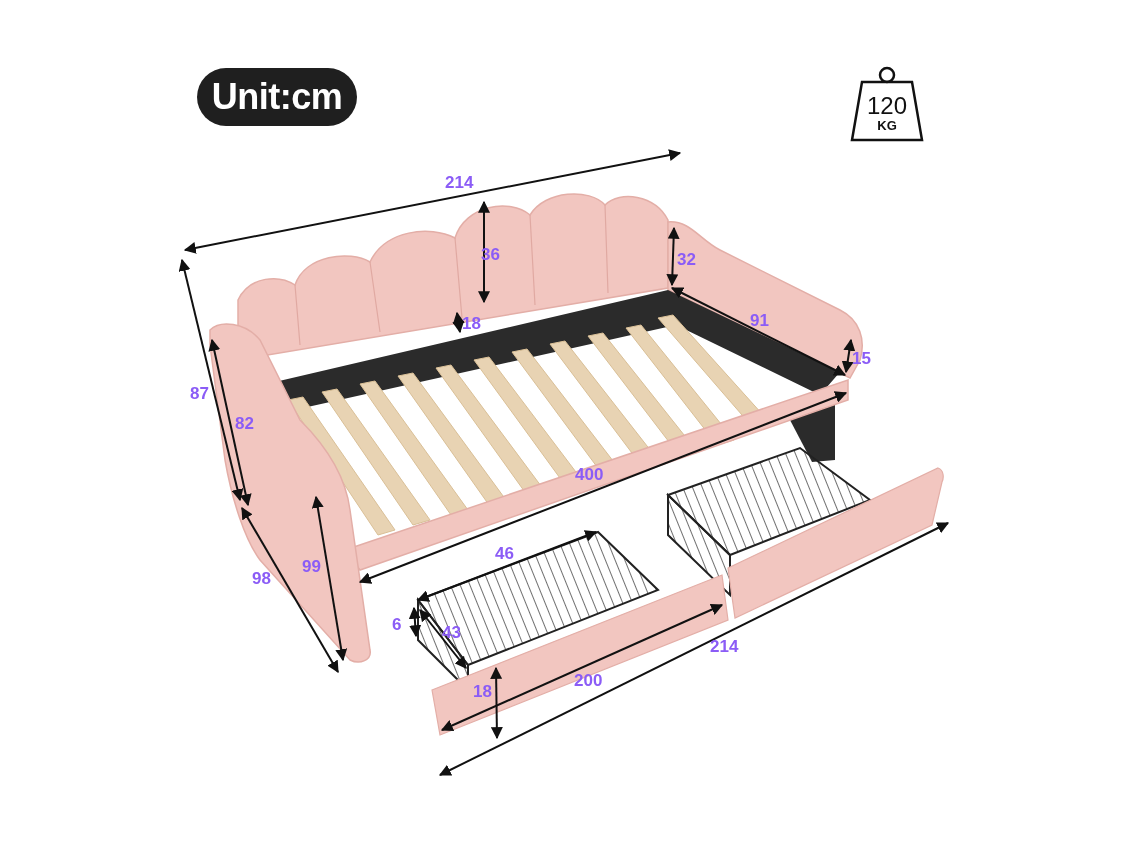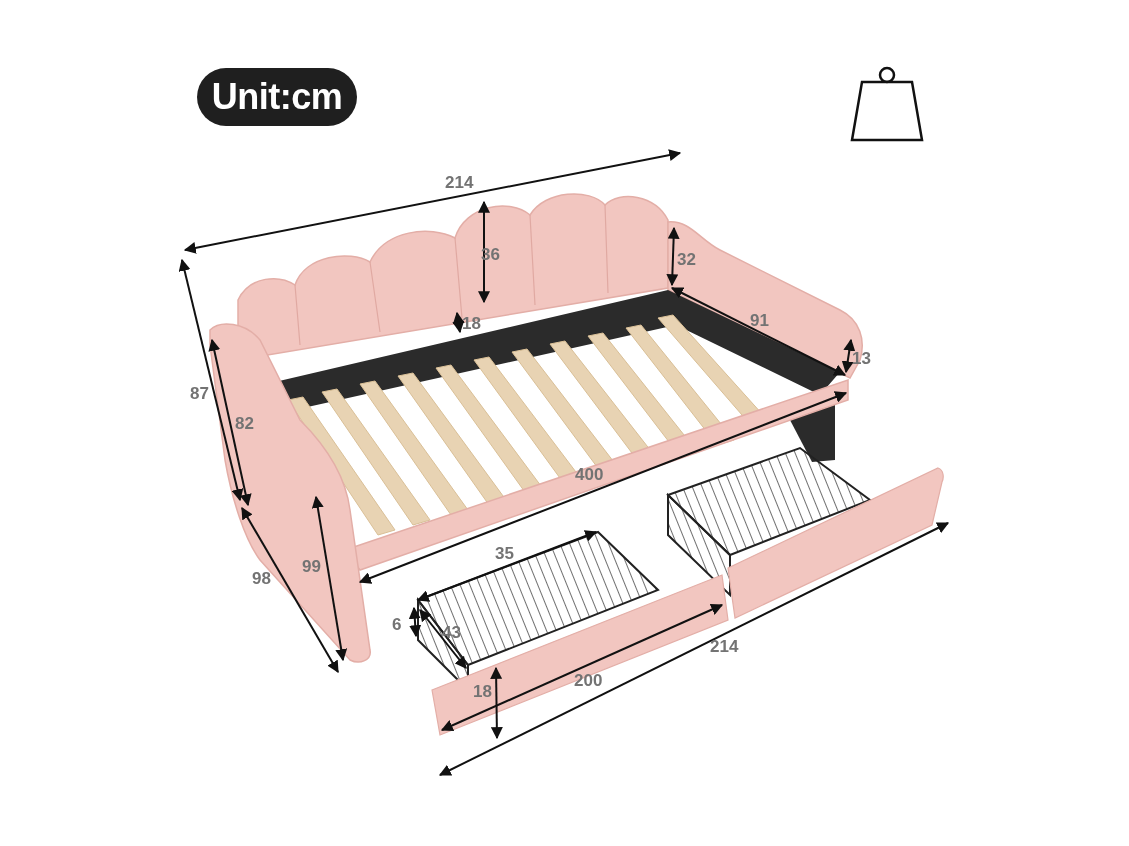"120" div.weight { html: none -> <div> <div>120</div> <div>KG</div> </div> }
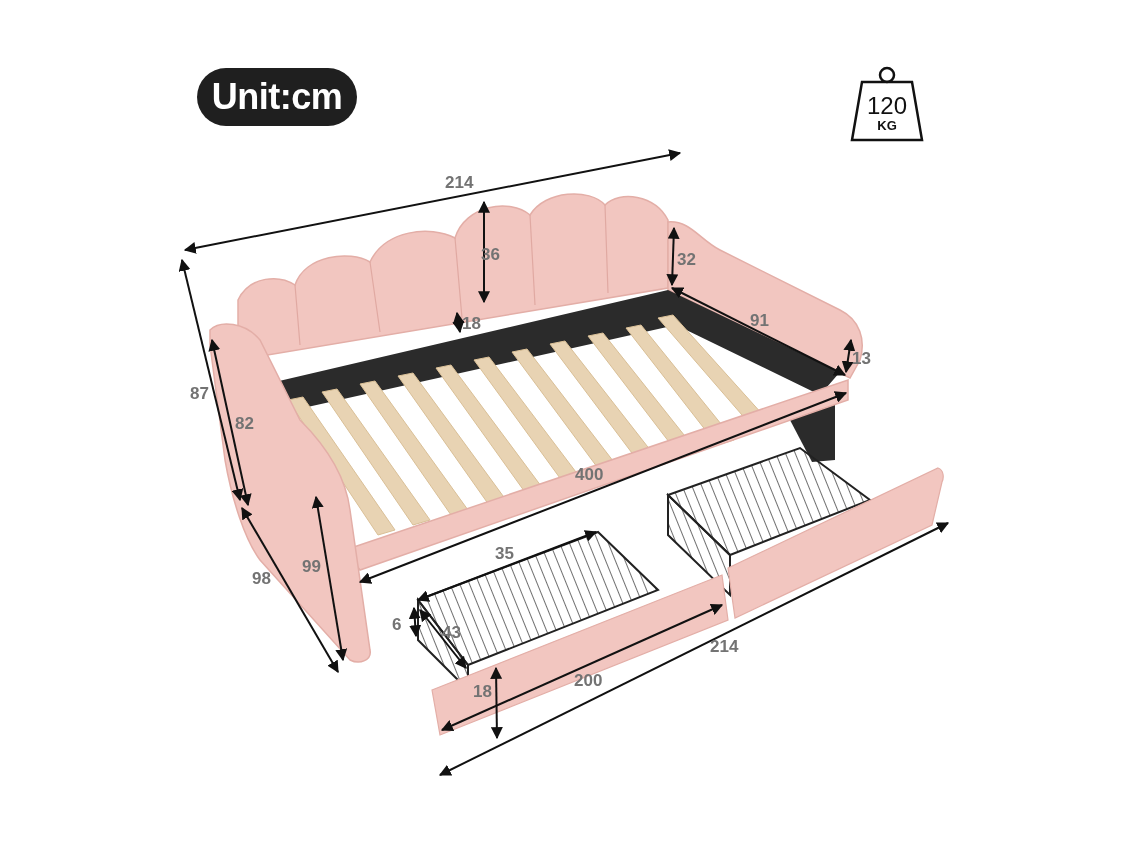"214" .dim { color: #737373 -> #8b5cf6 }
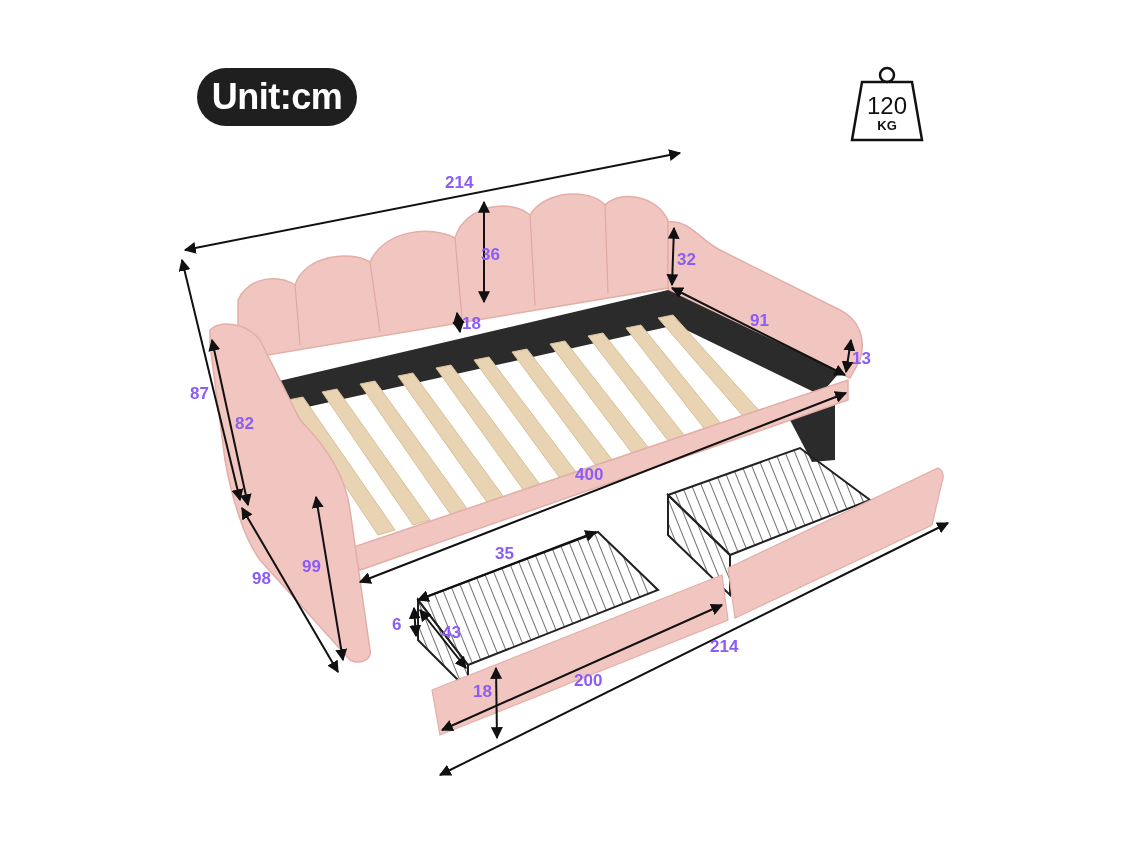"13" span.dim { text: 13 -> 15 }
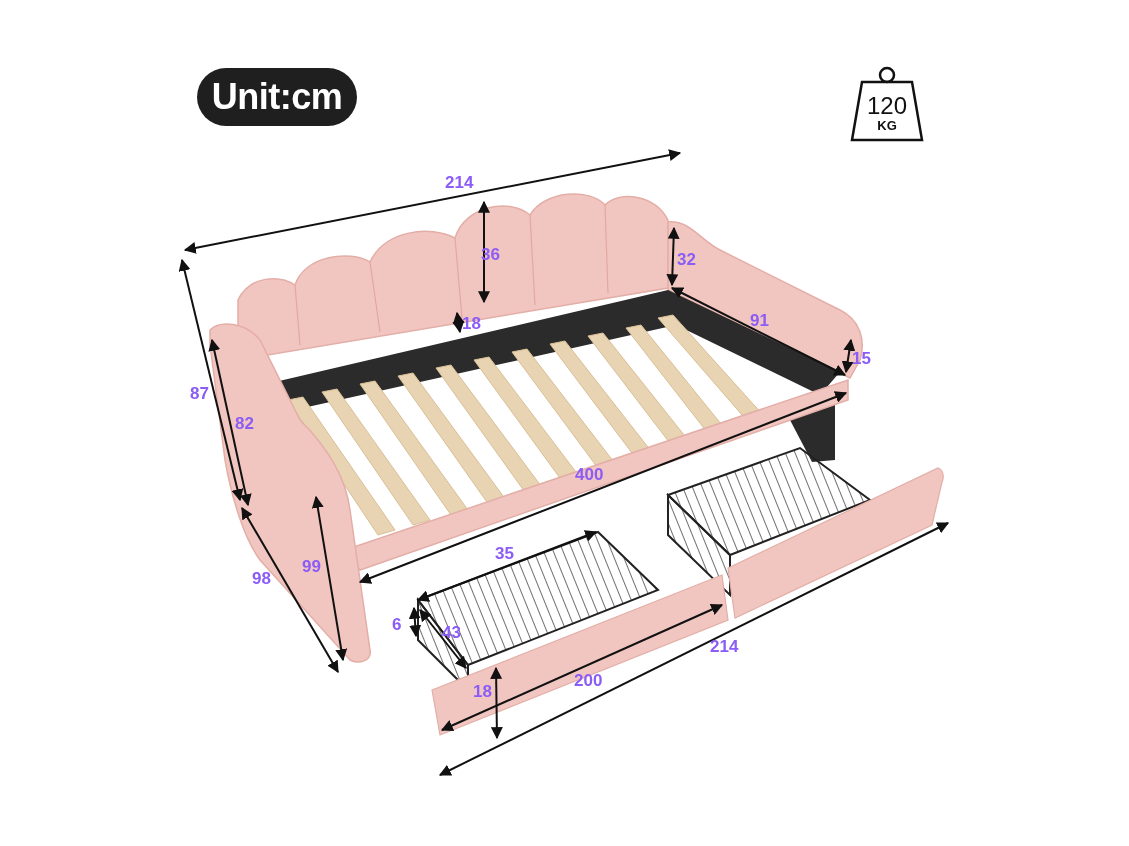"35" span.dim { text: 35 -> 46 }
